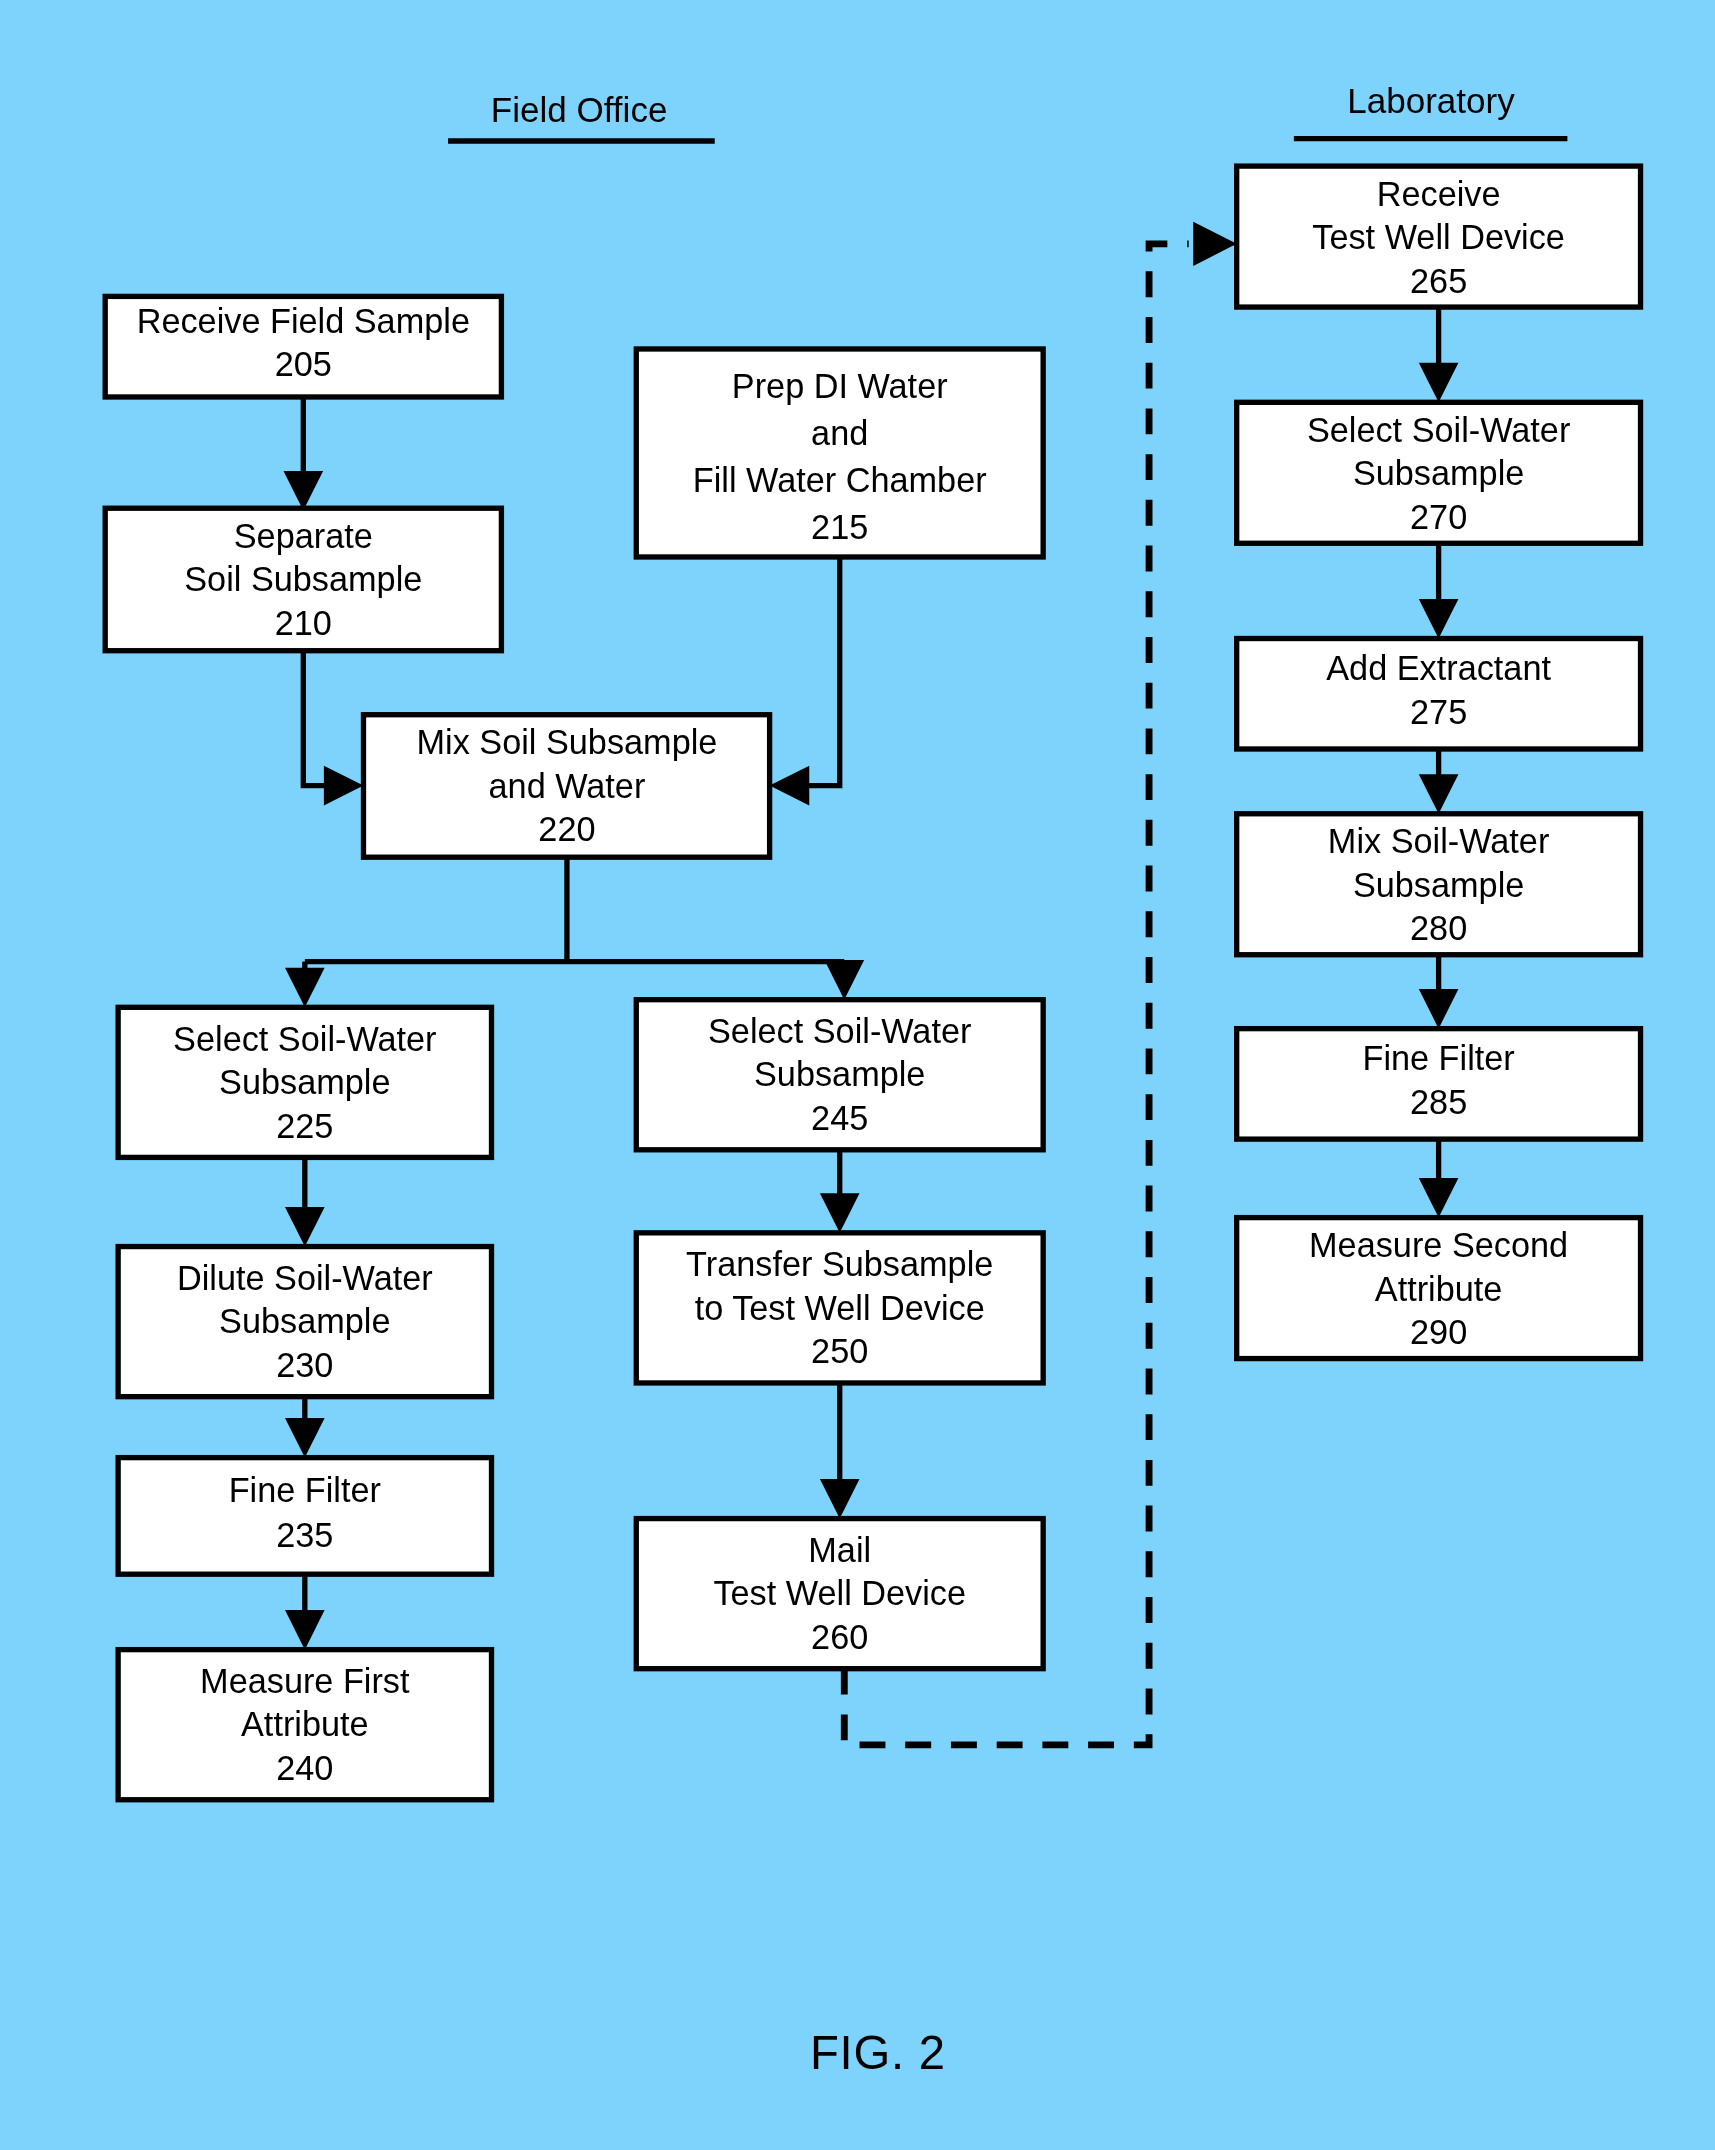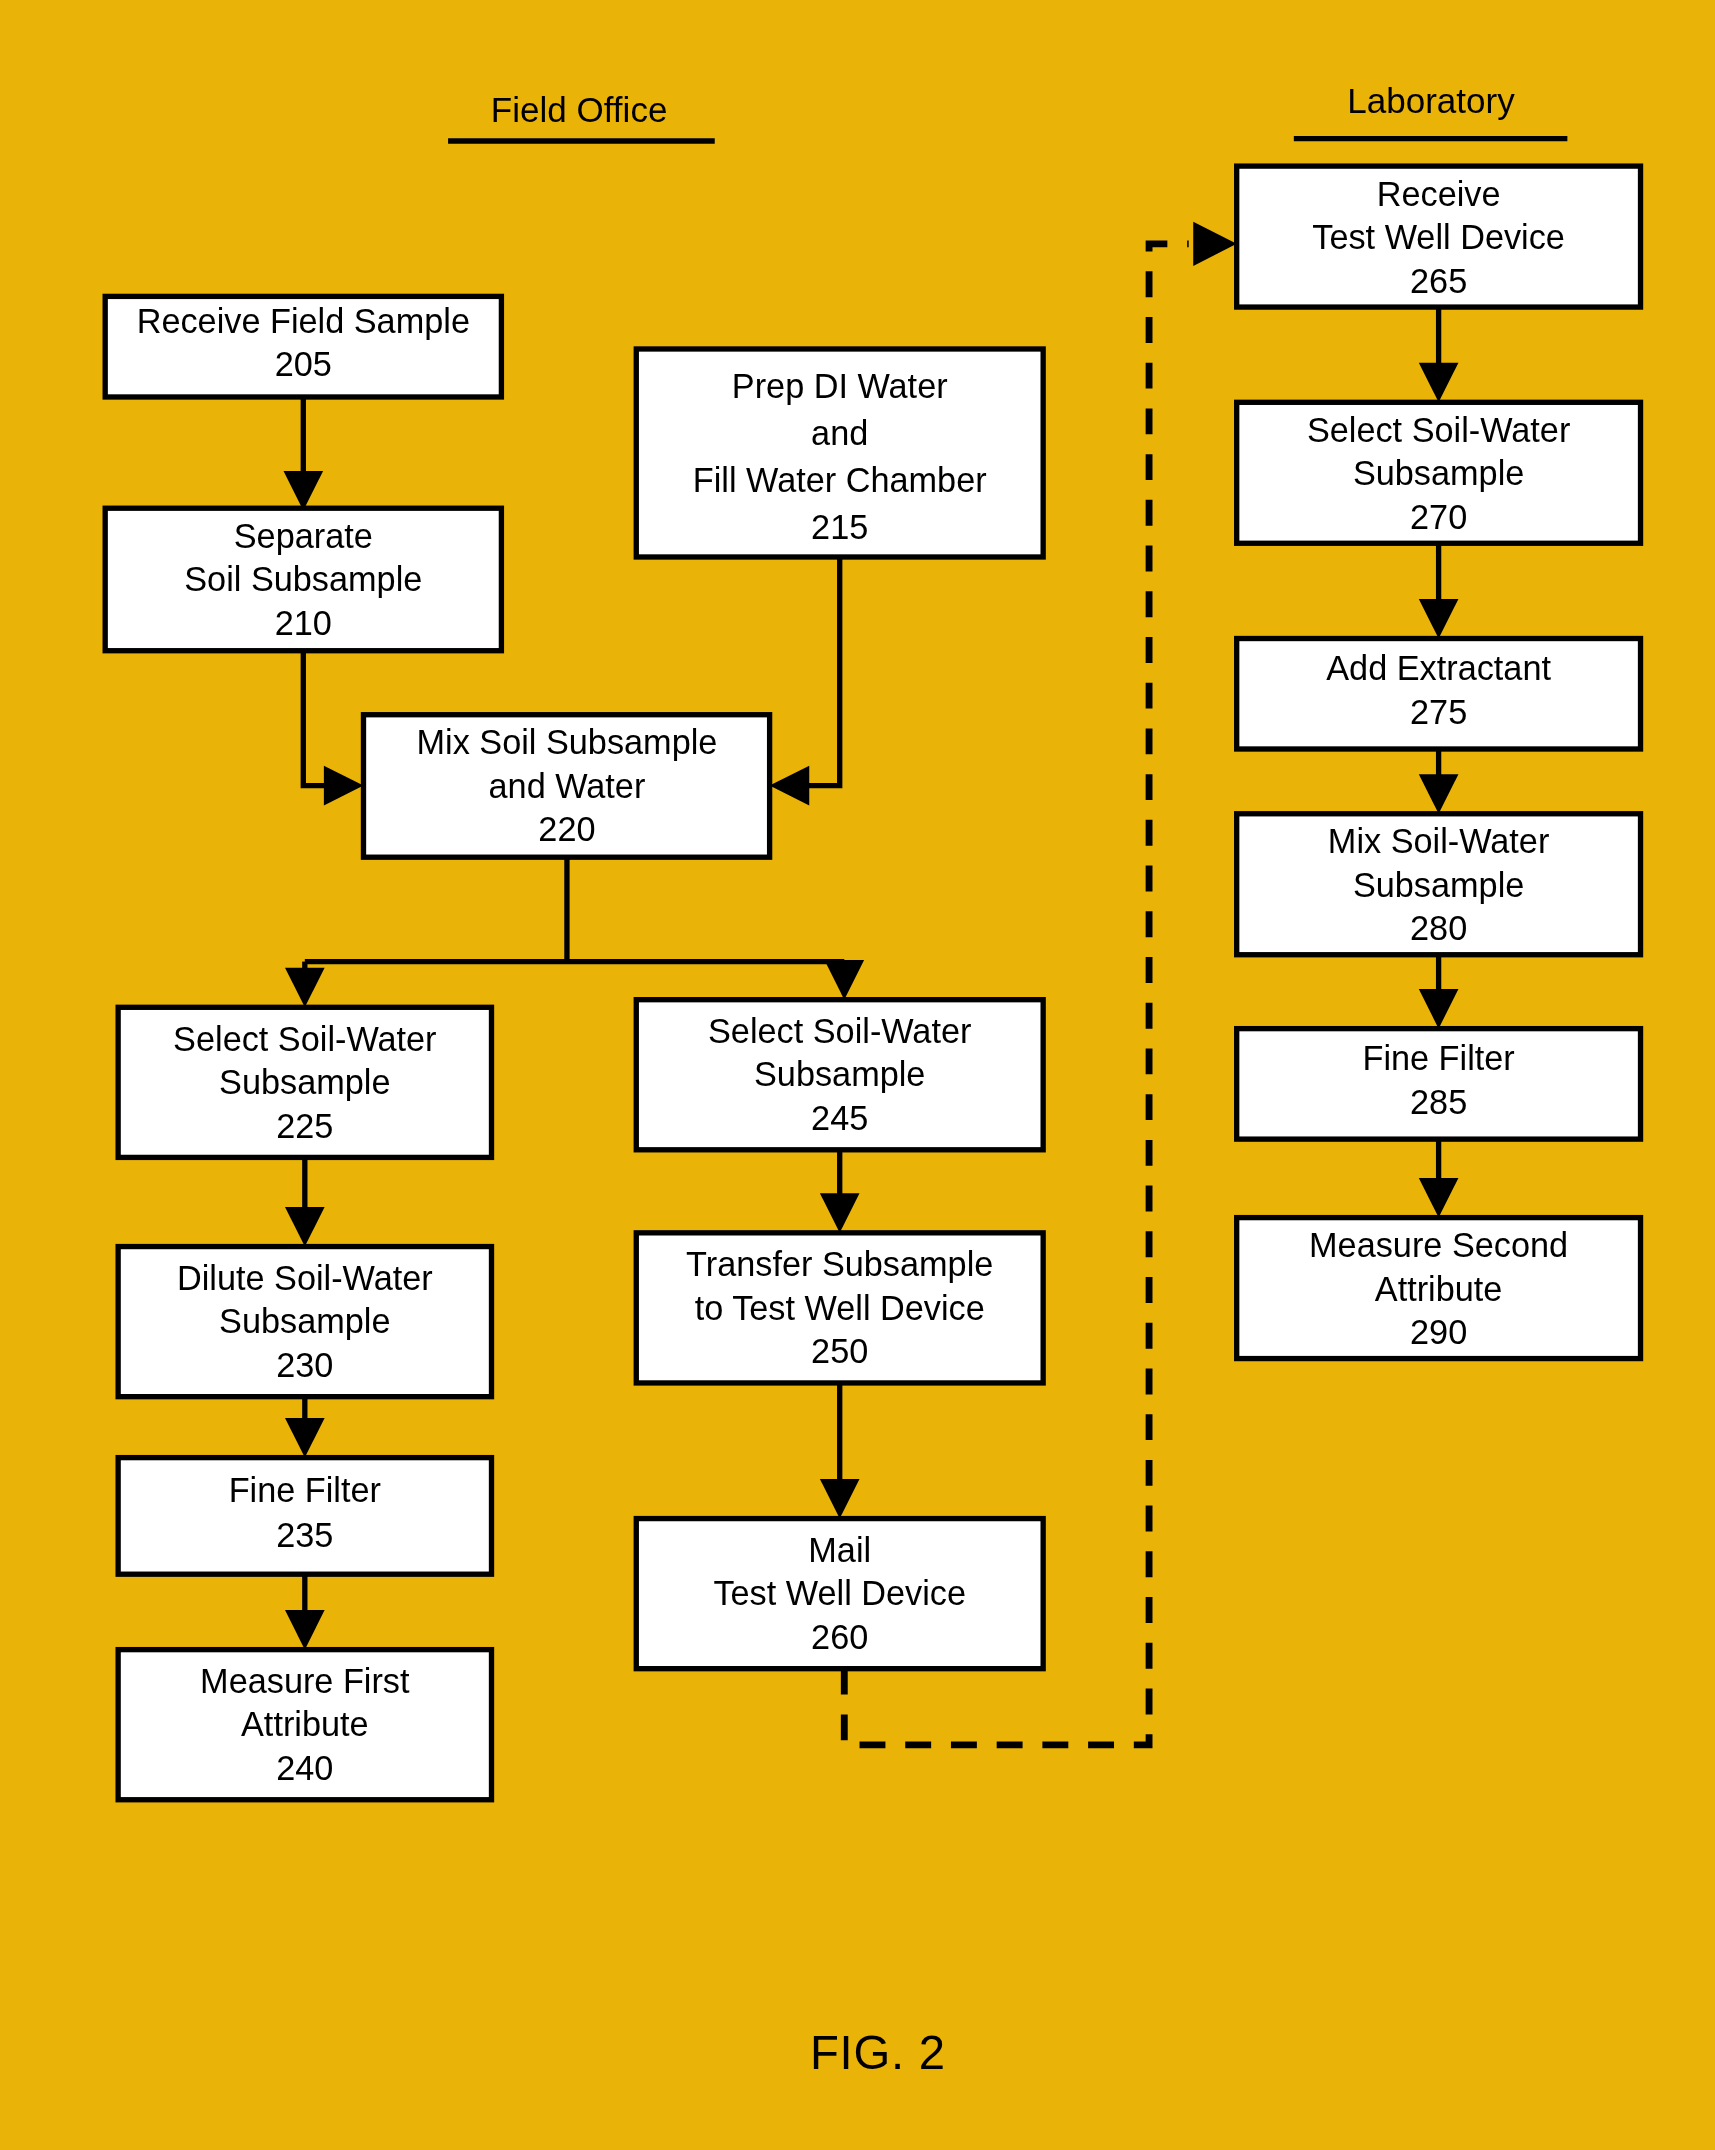"Field Office" #figure-root { background: #eab308 -> #7dd3fc }
